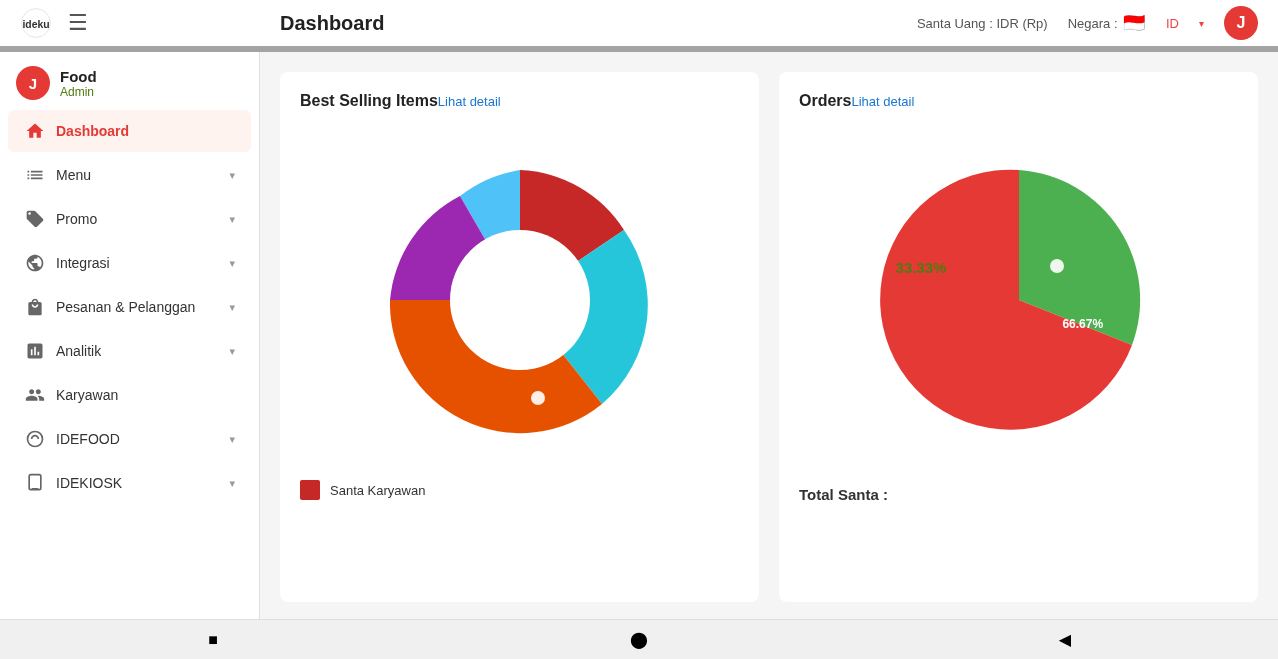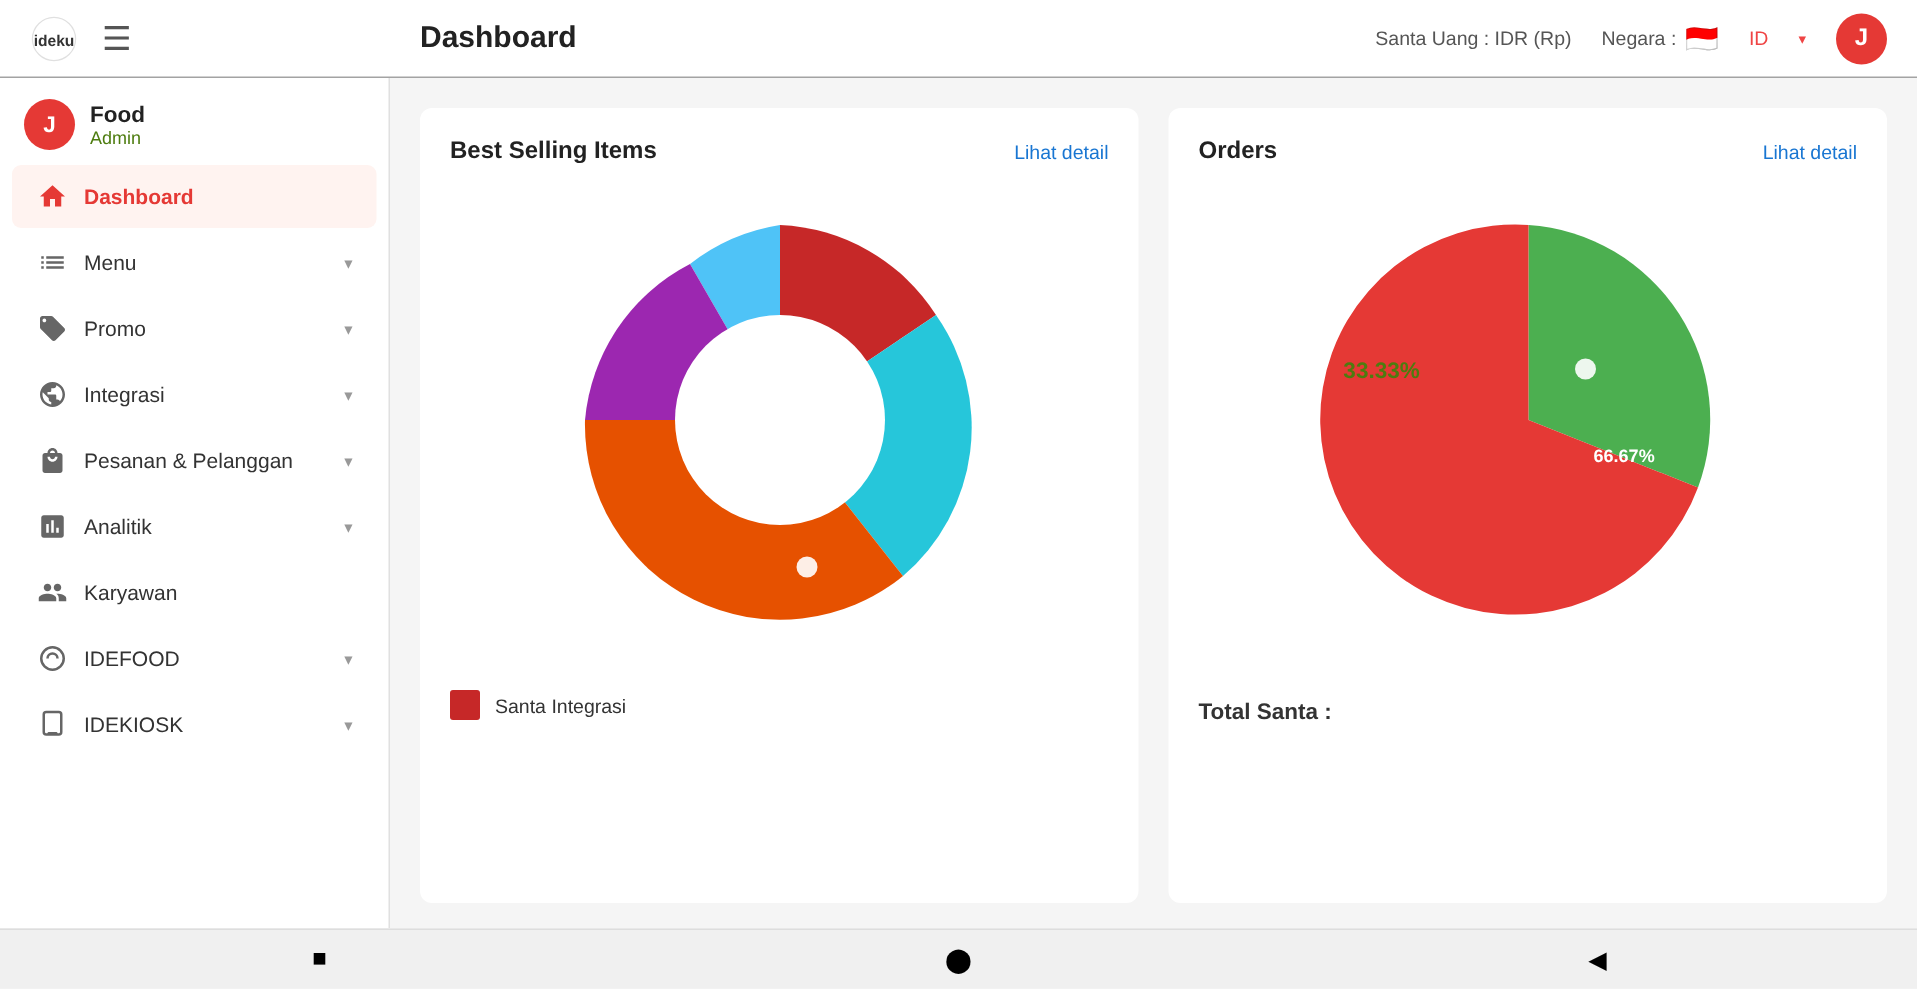"ideku" .header { border-bottom: 1px solid #a3a3a3 -> 6px solid #a3a3a3 }
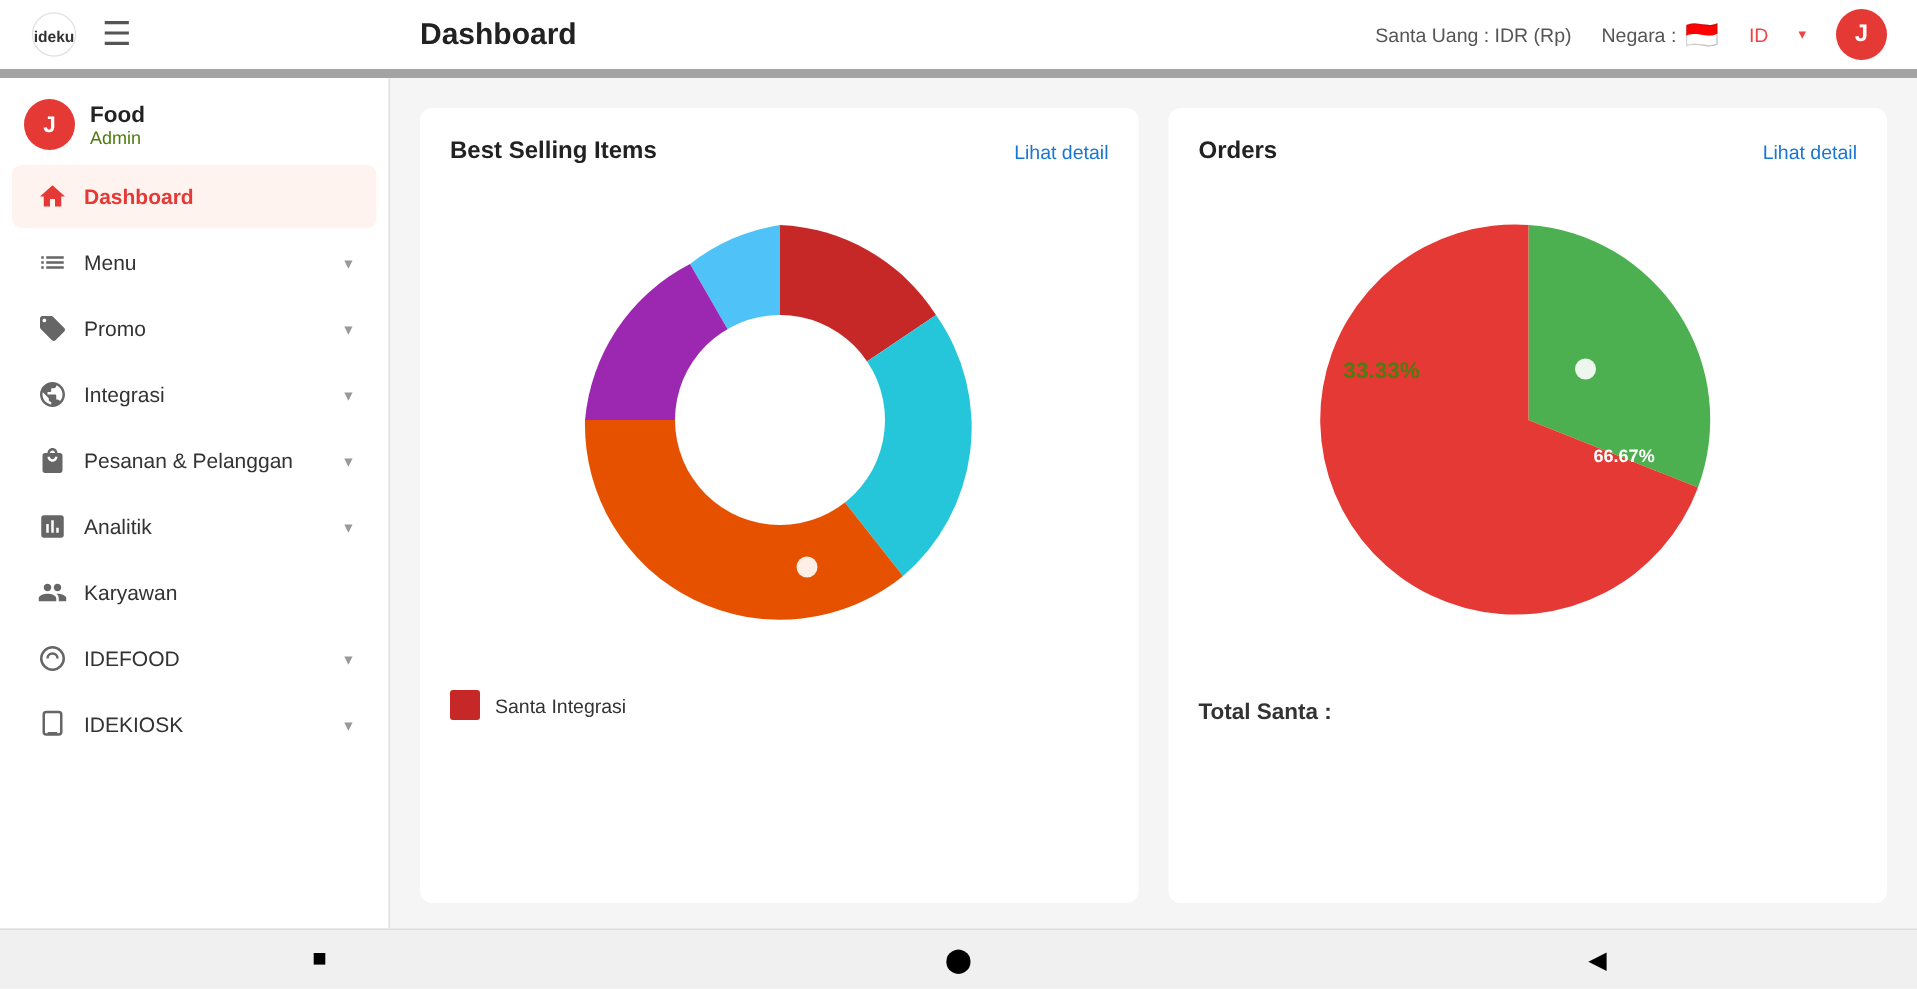"Best Selling Items" .card-header { justify-content: space-between -> flex-start; margin-bottom: 0 -> 20px }
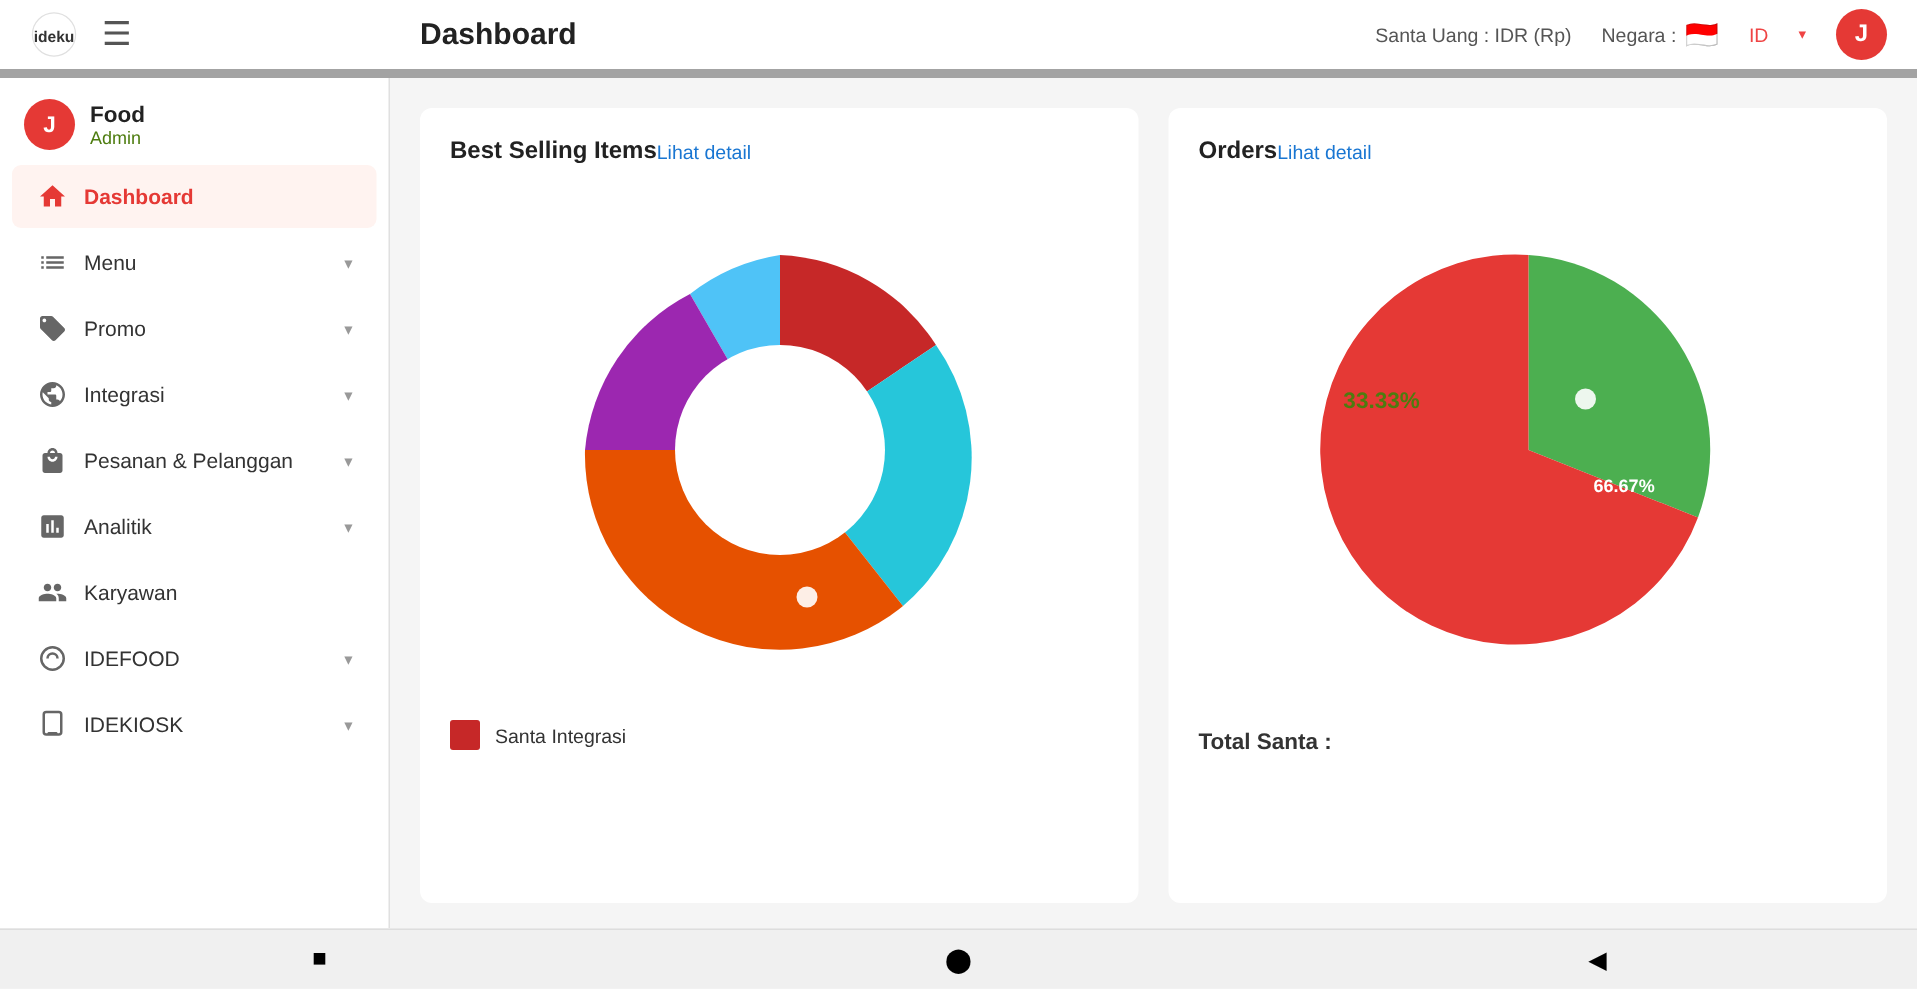"Santa Integrasi" span.legend-label { text: Integrasi -> Karyawan }
